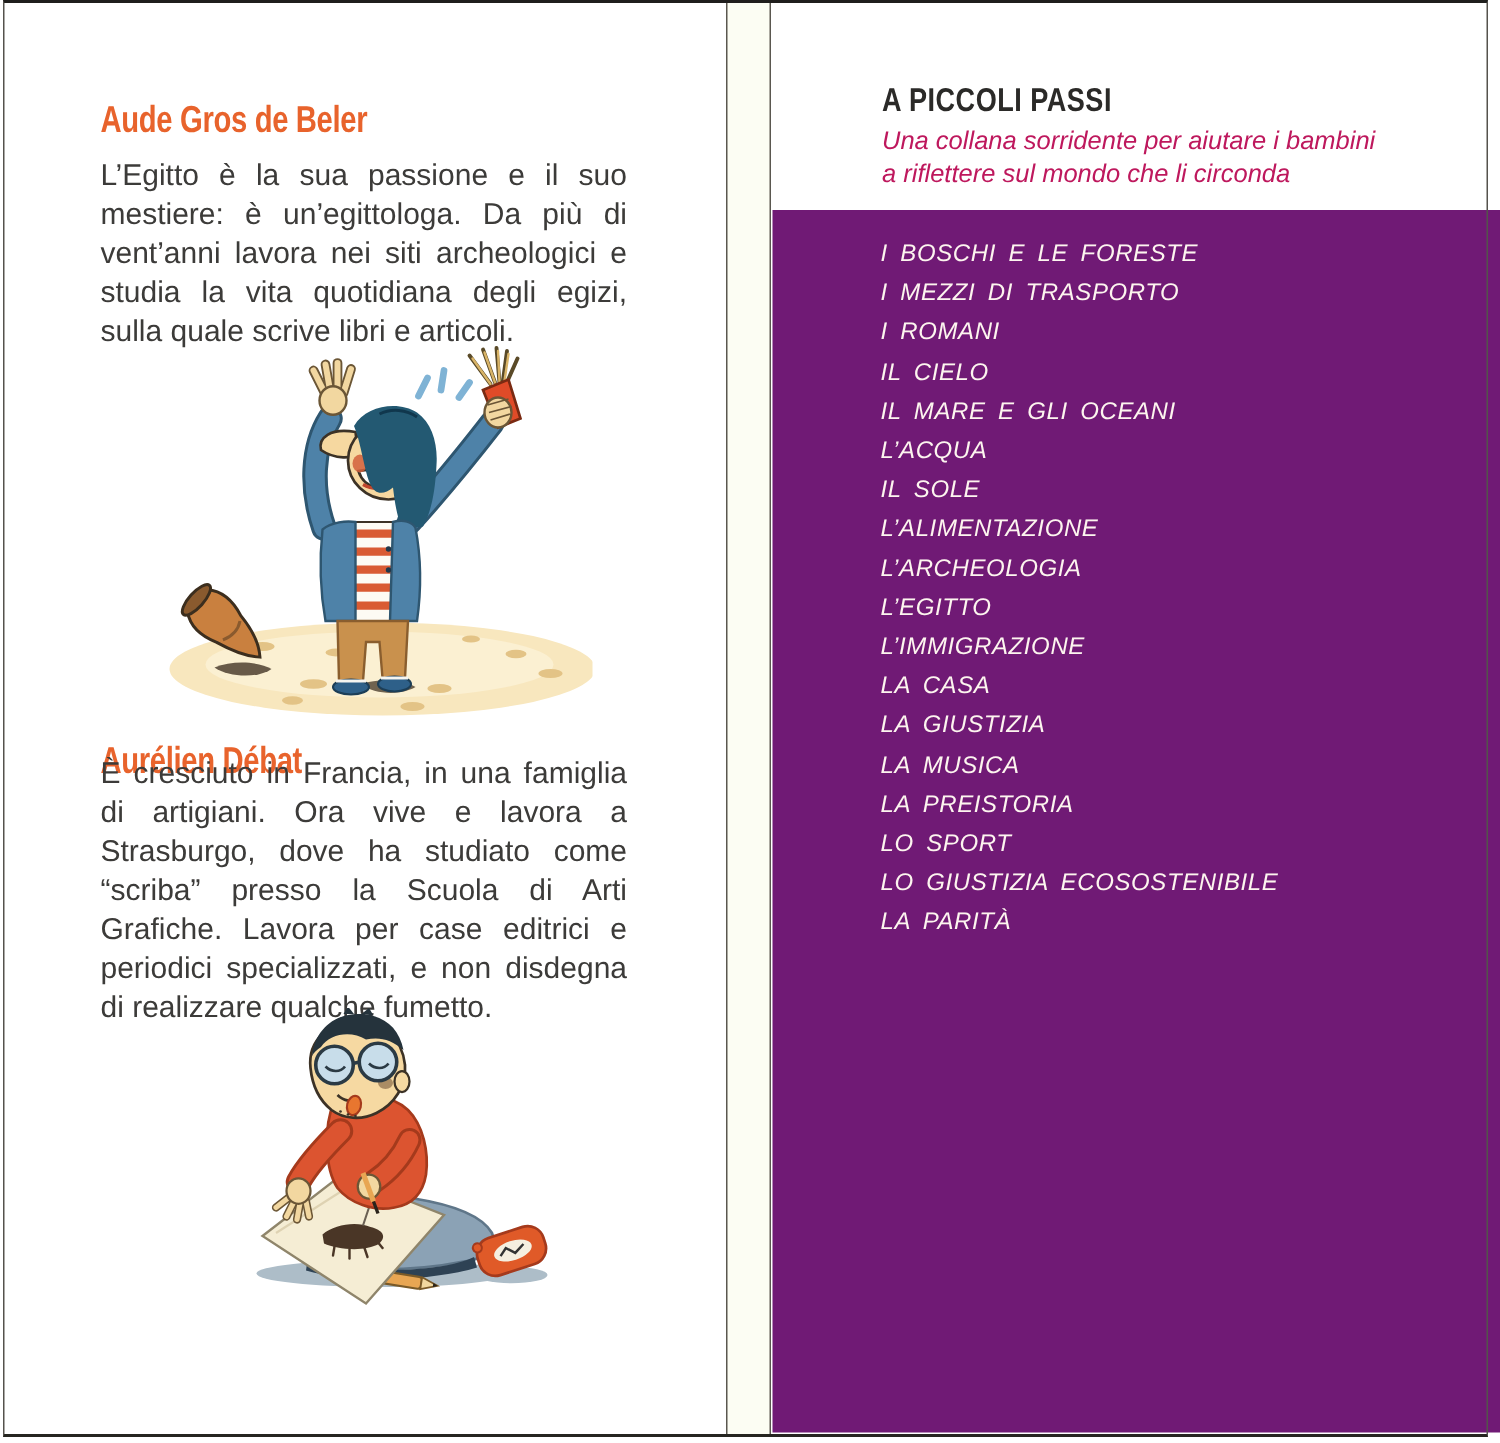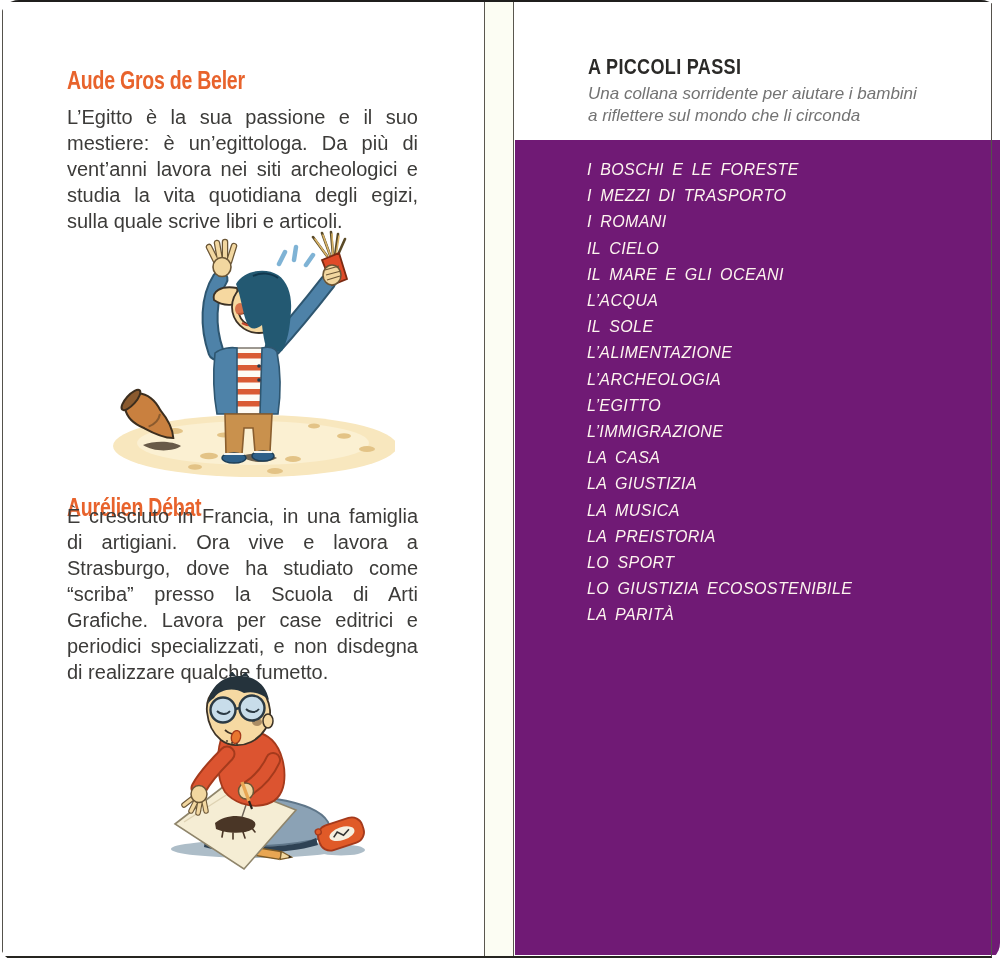"Aude Gros de Beler" .canvas { border-radius: 19px -> none }
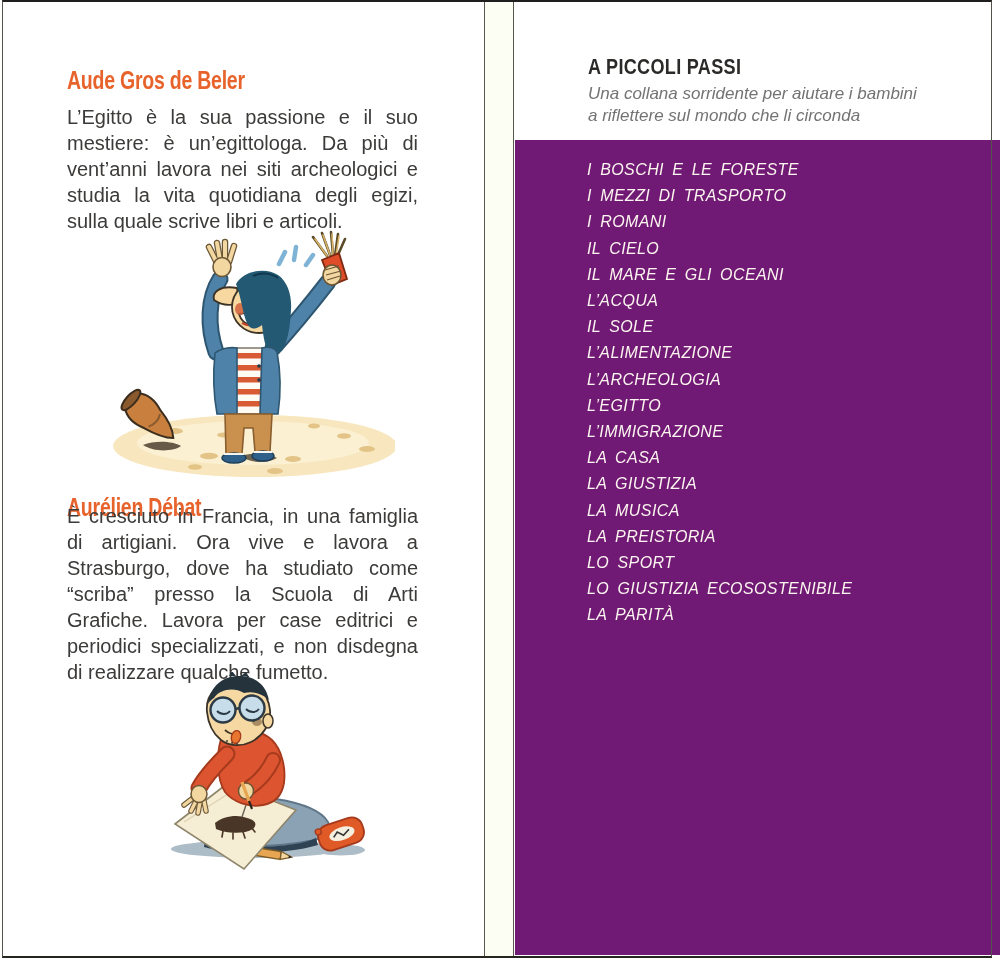"Una collana sorridente per aiutare" .series-subtitle { color: #737373 -> #be185d }
